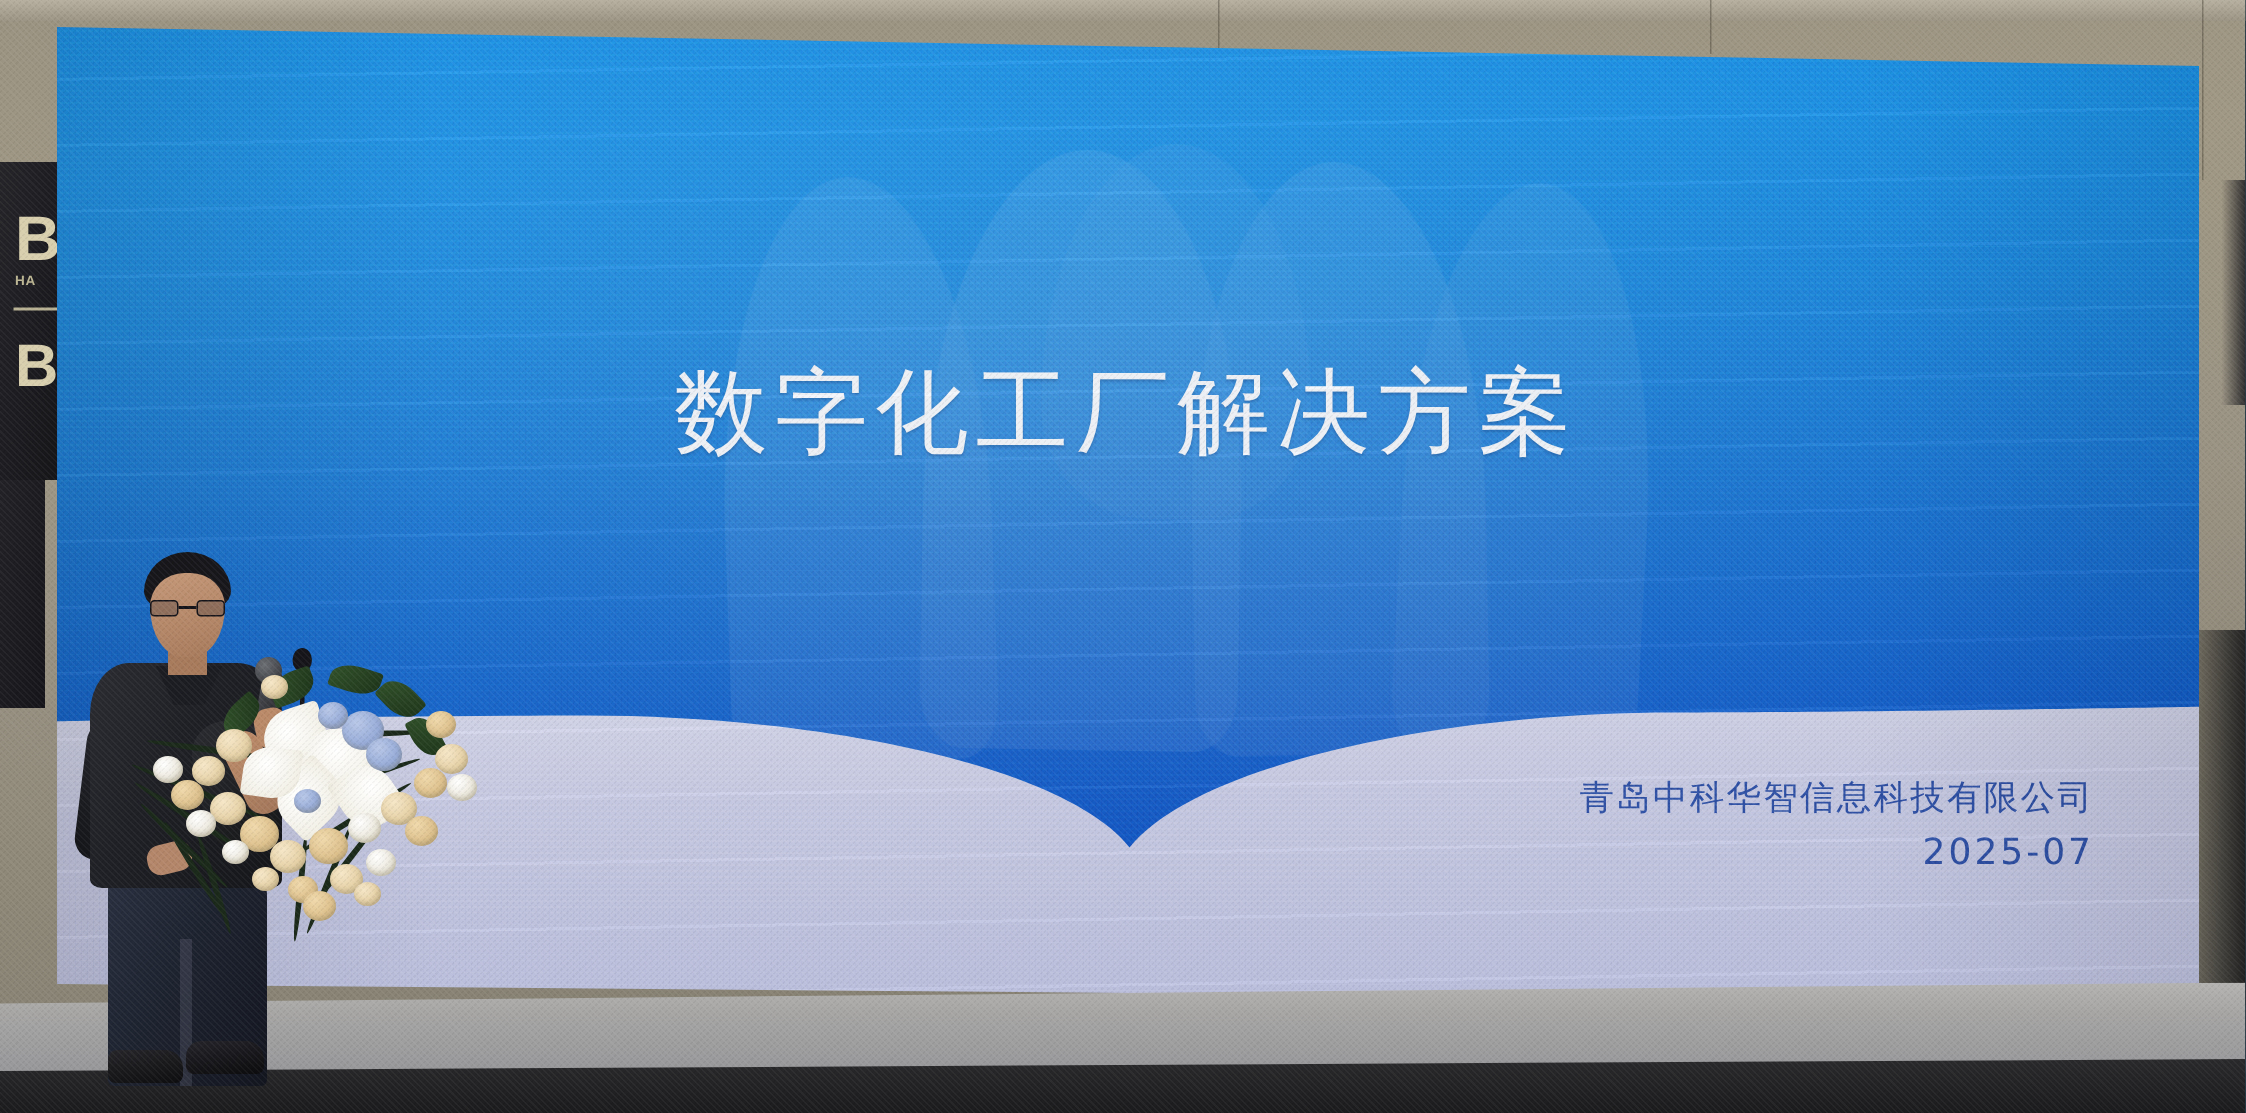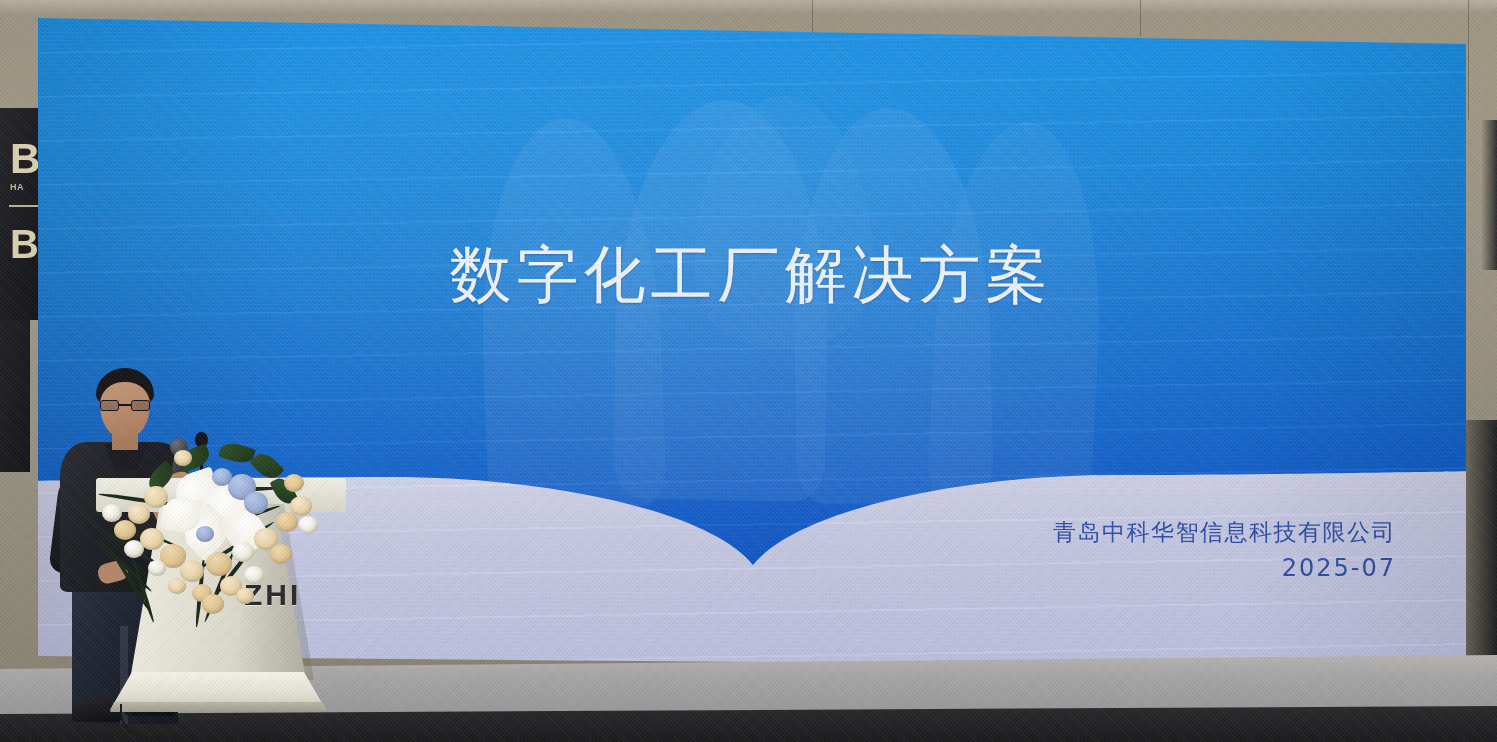"ZHI" div { html: <div> <div></div> <div></div> <div></div> <div>ZHI</div> <div></div> <div></div> <div></div> </div> -> none }
